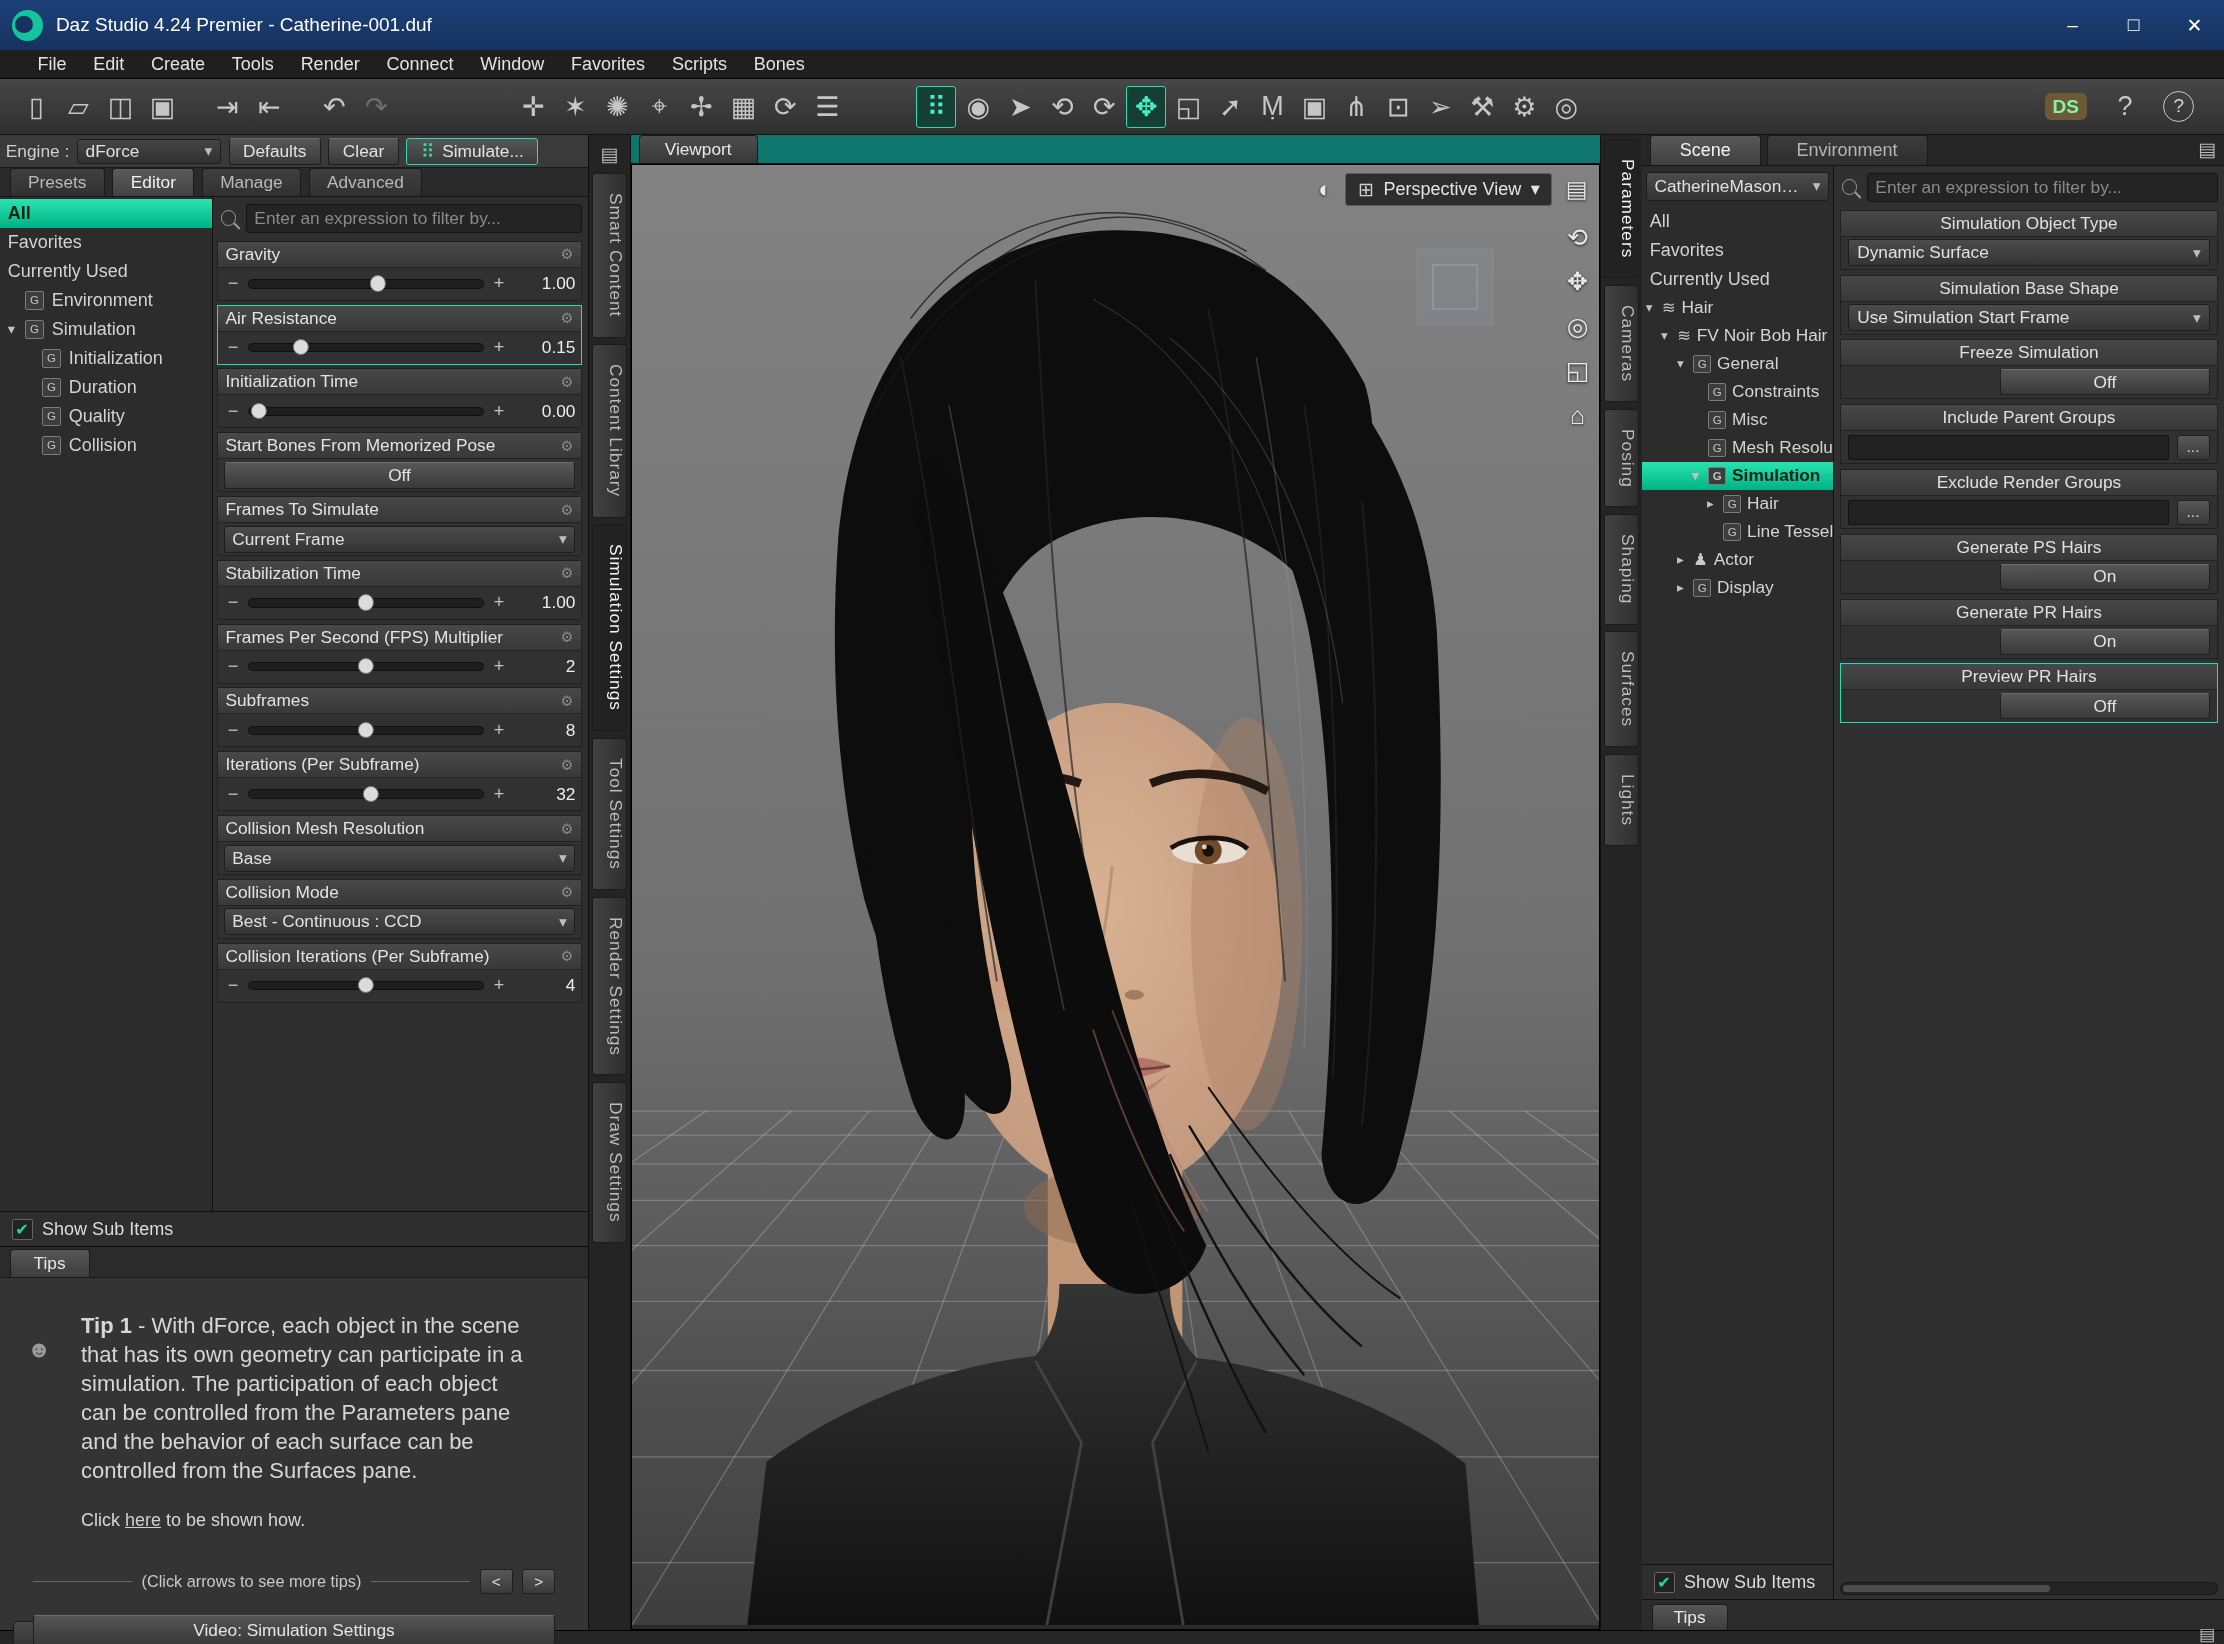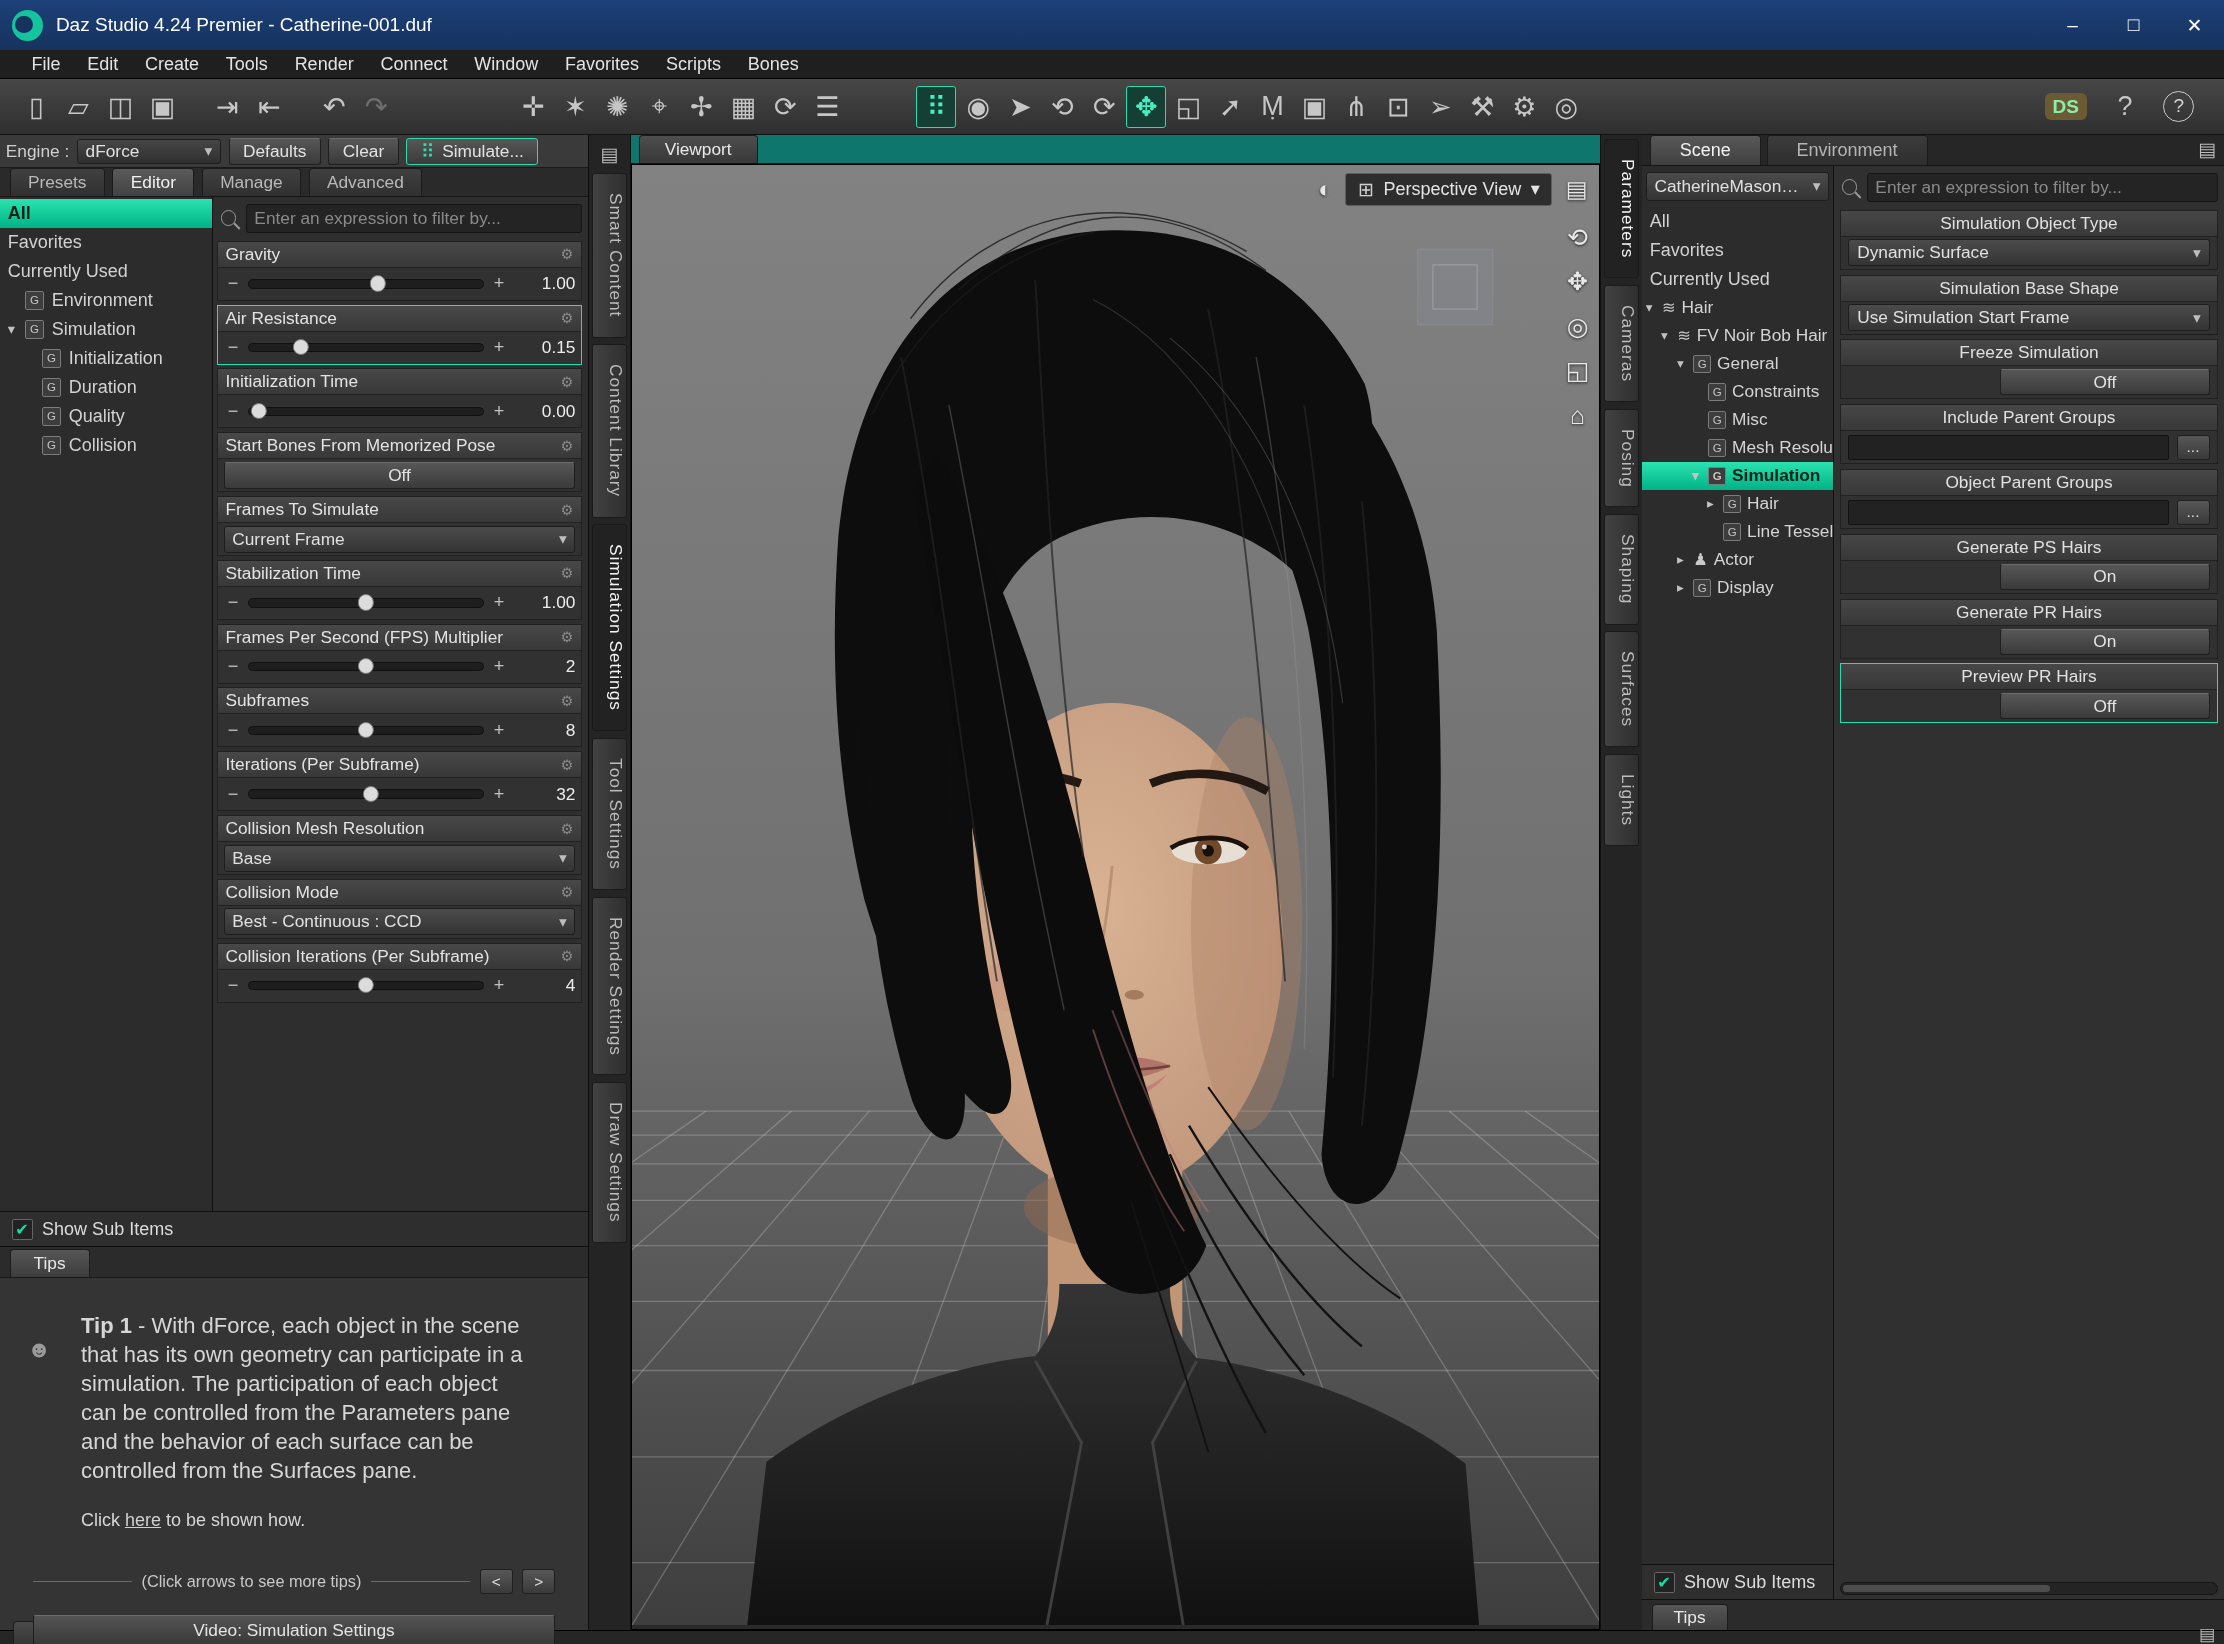"File" .menubar { padding-left: 18px -> 24px }
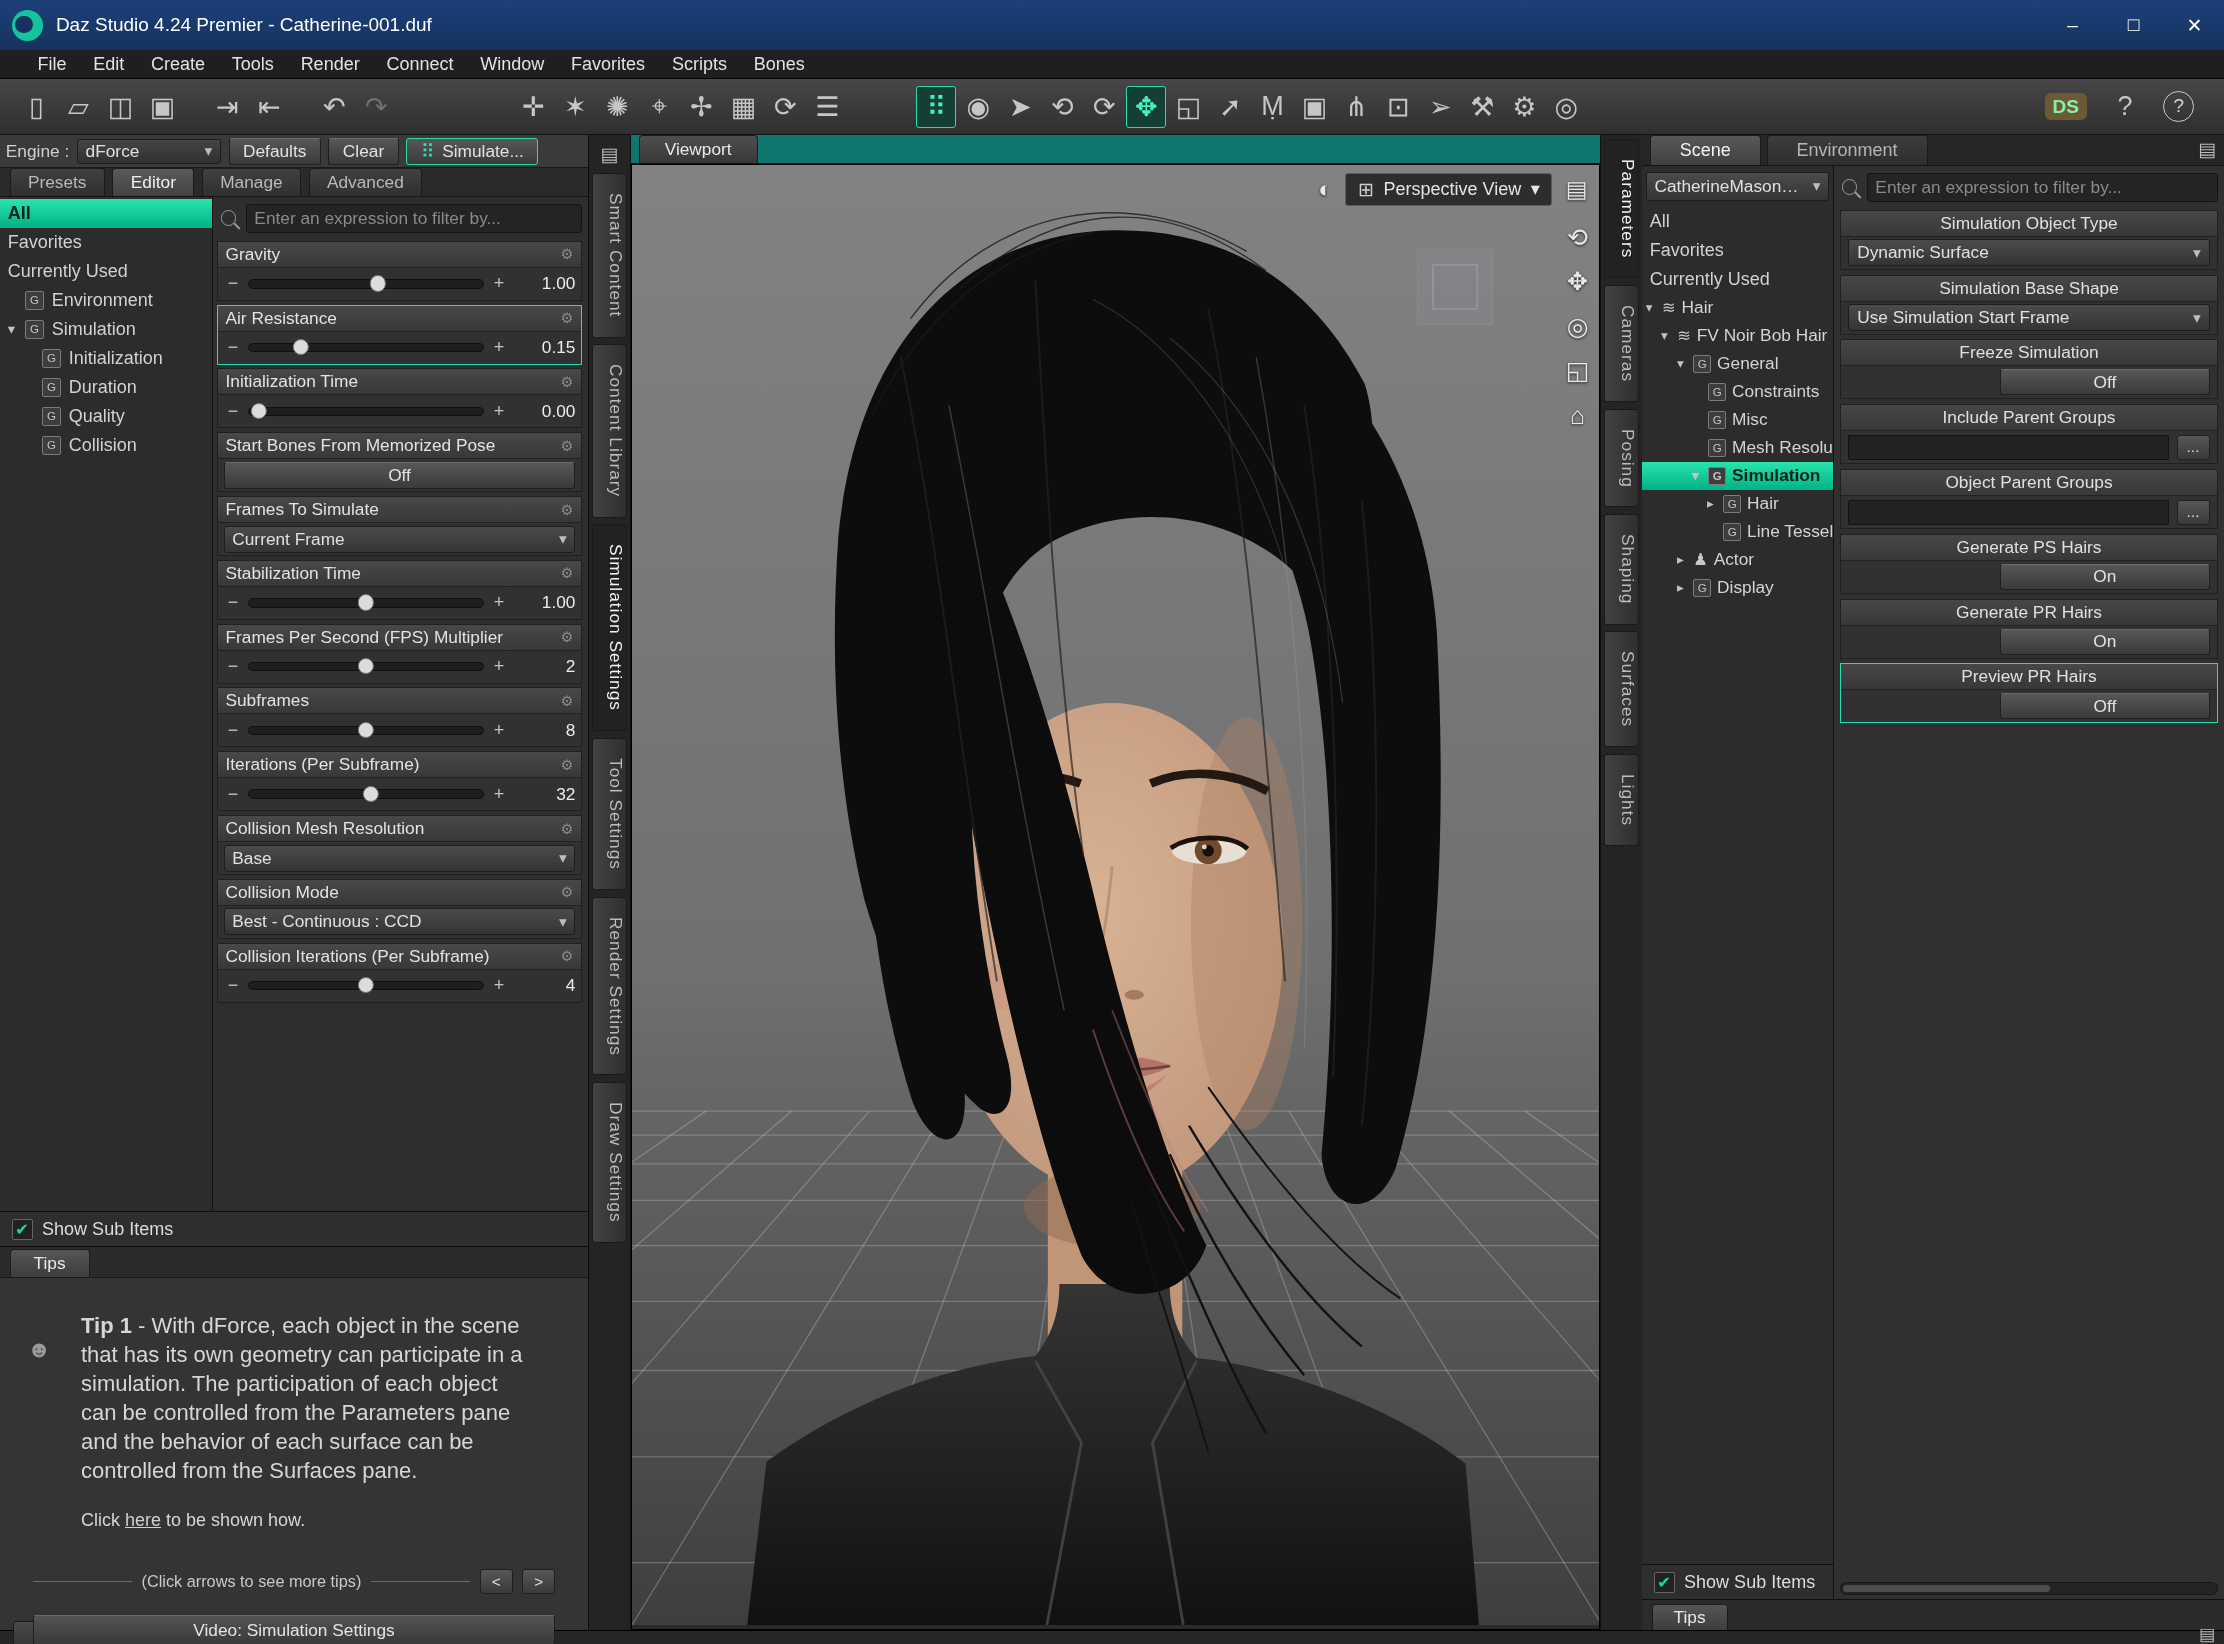"Object Parent Groups" div.sp-head { text: Object Parent -> Exclude Render }
